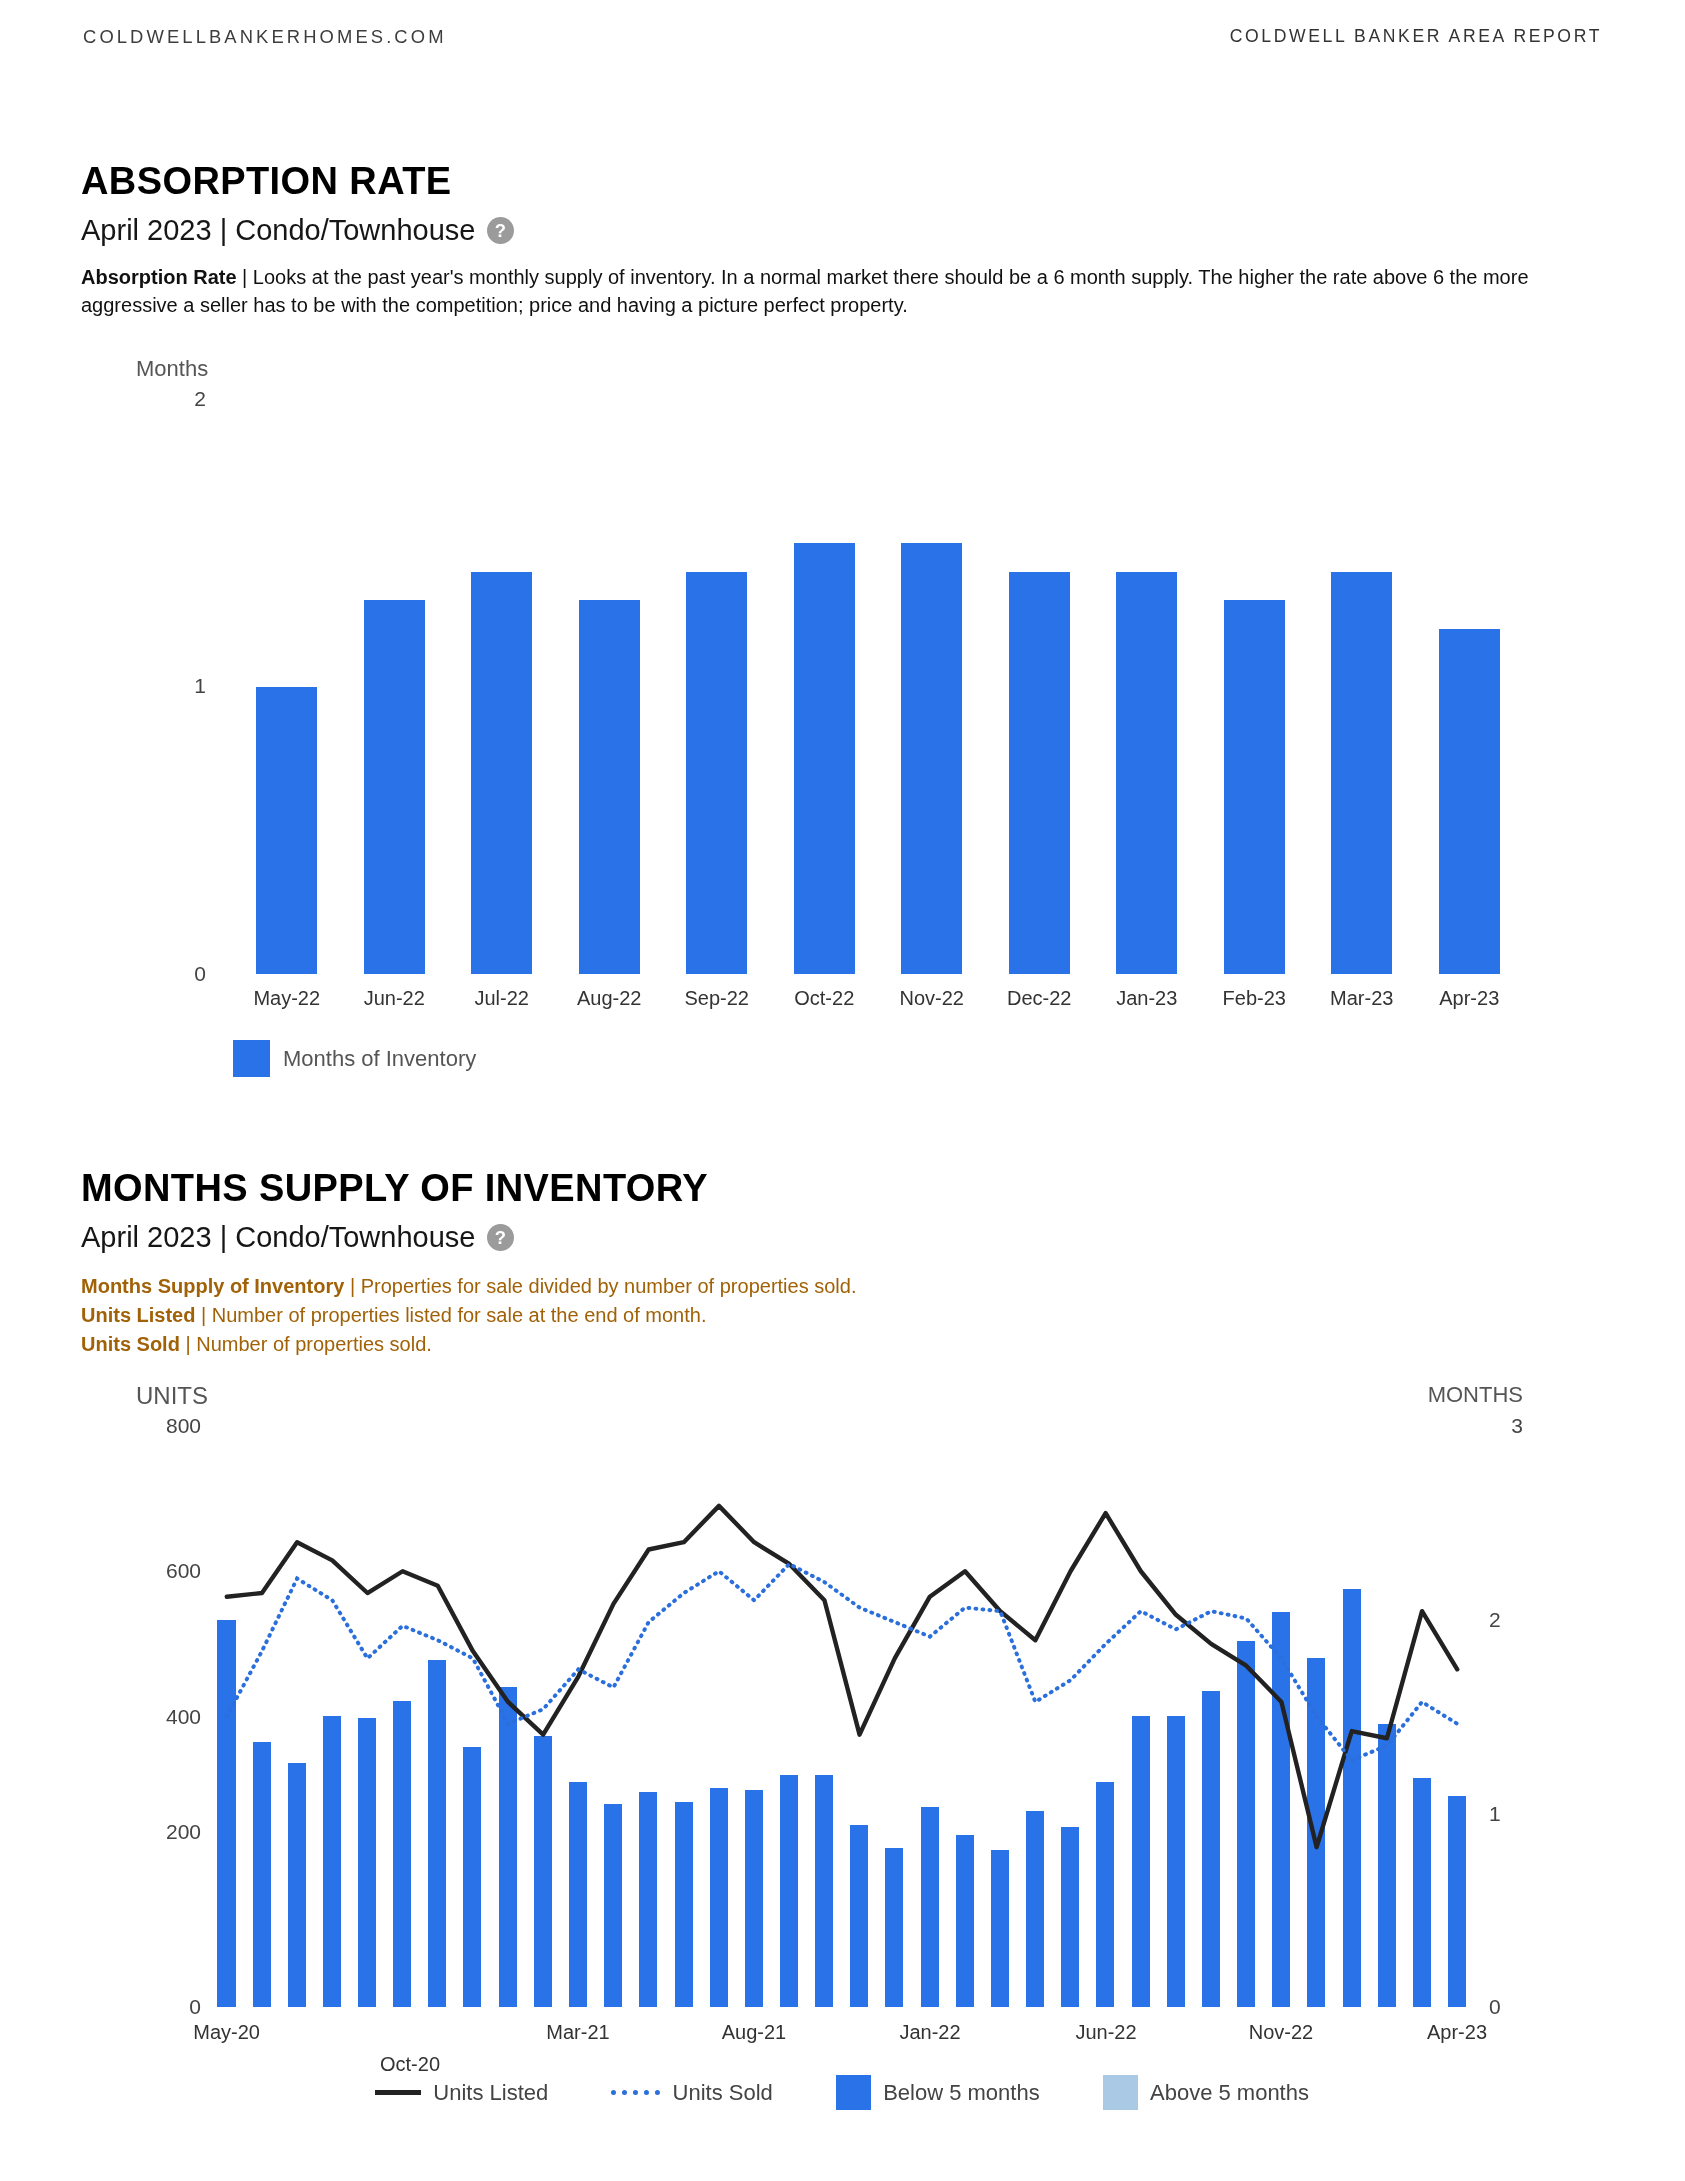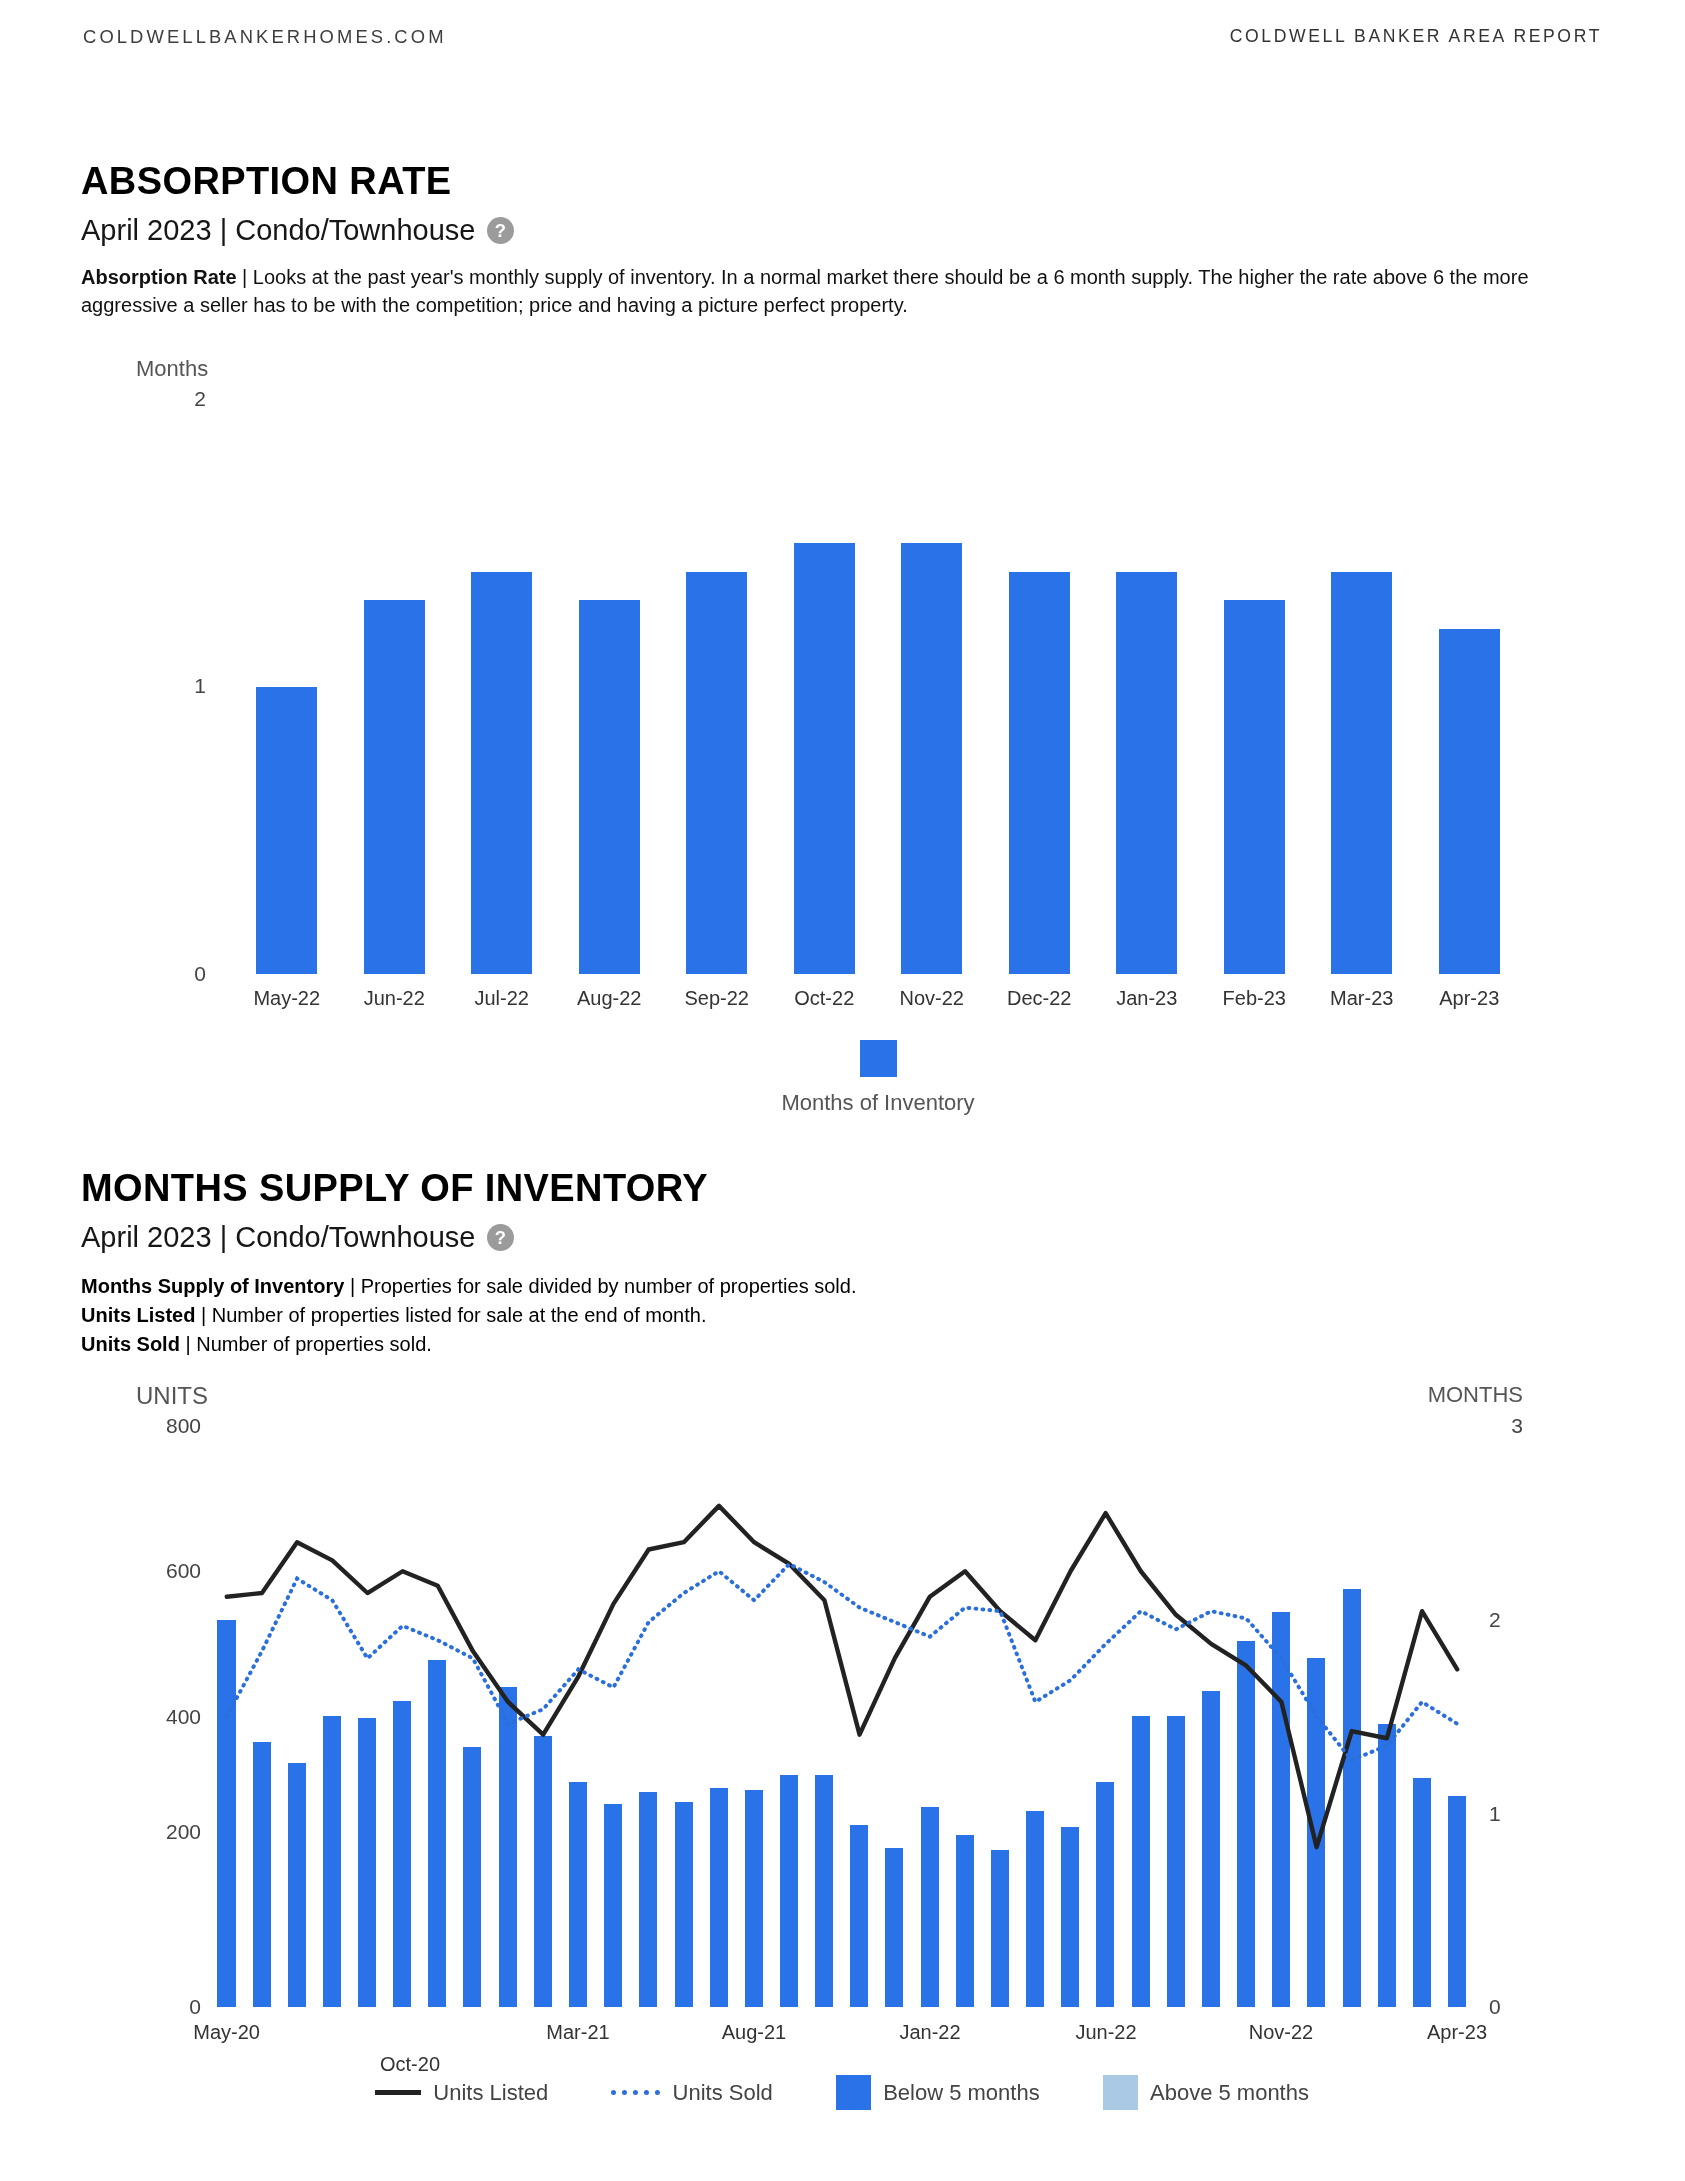"Months of Inventory" #legend1 { flex-direction: column -> none; justify-content: center -> none }
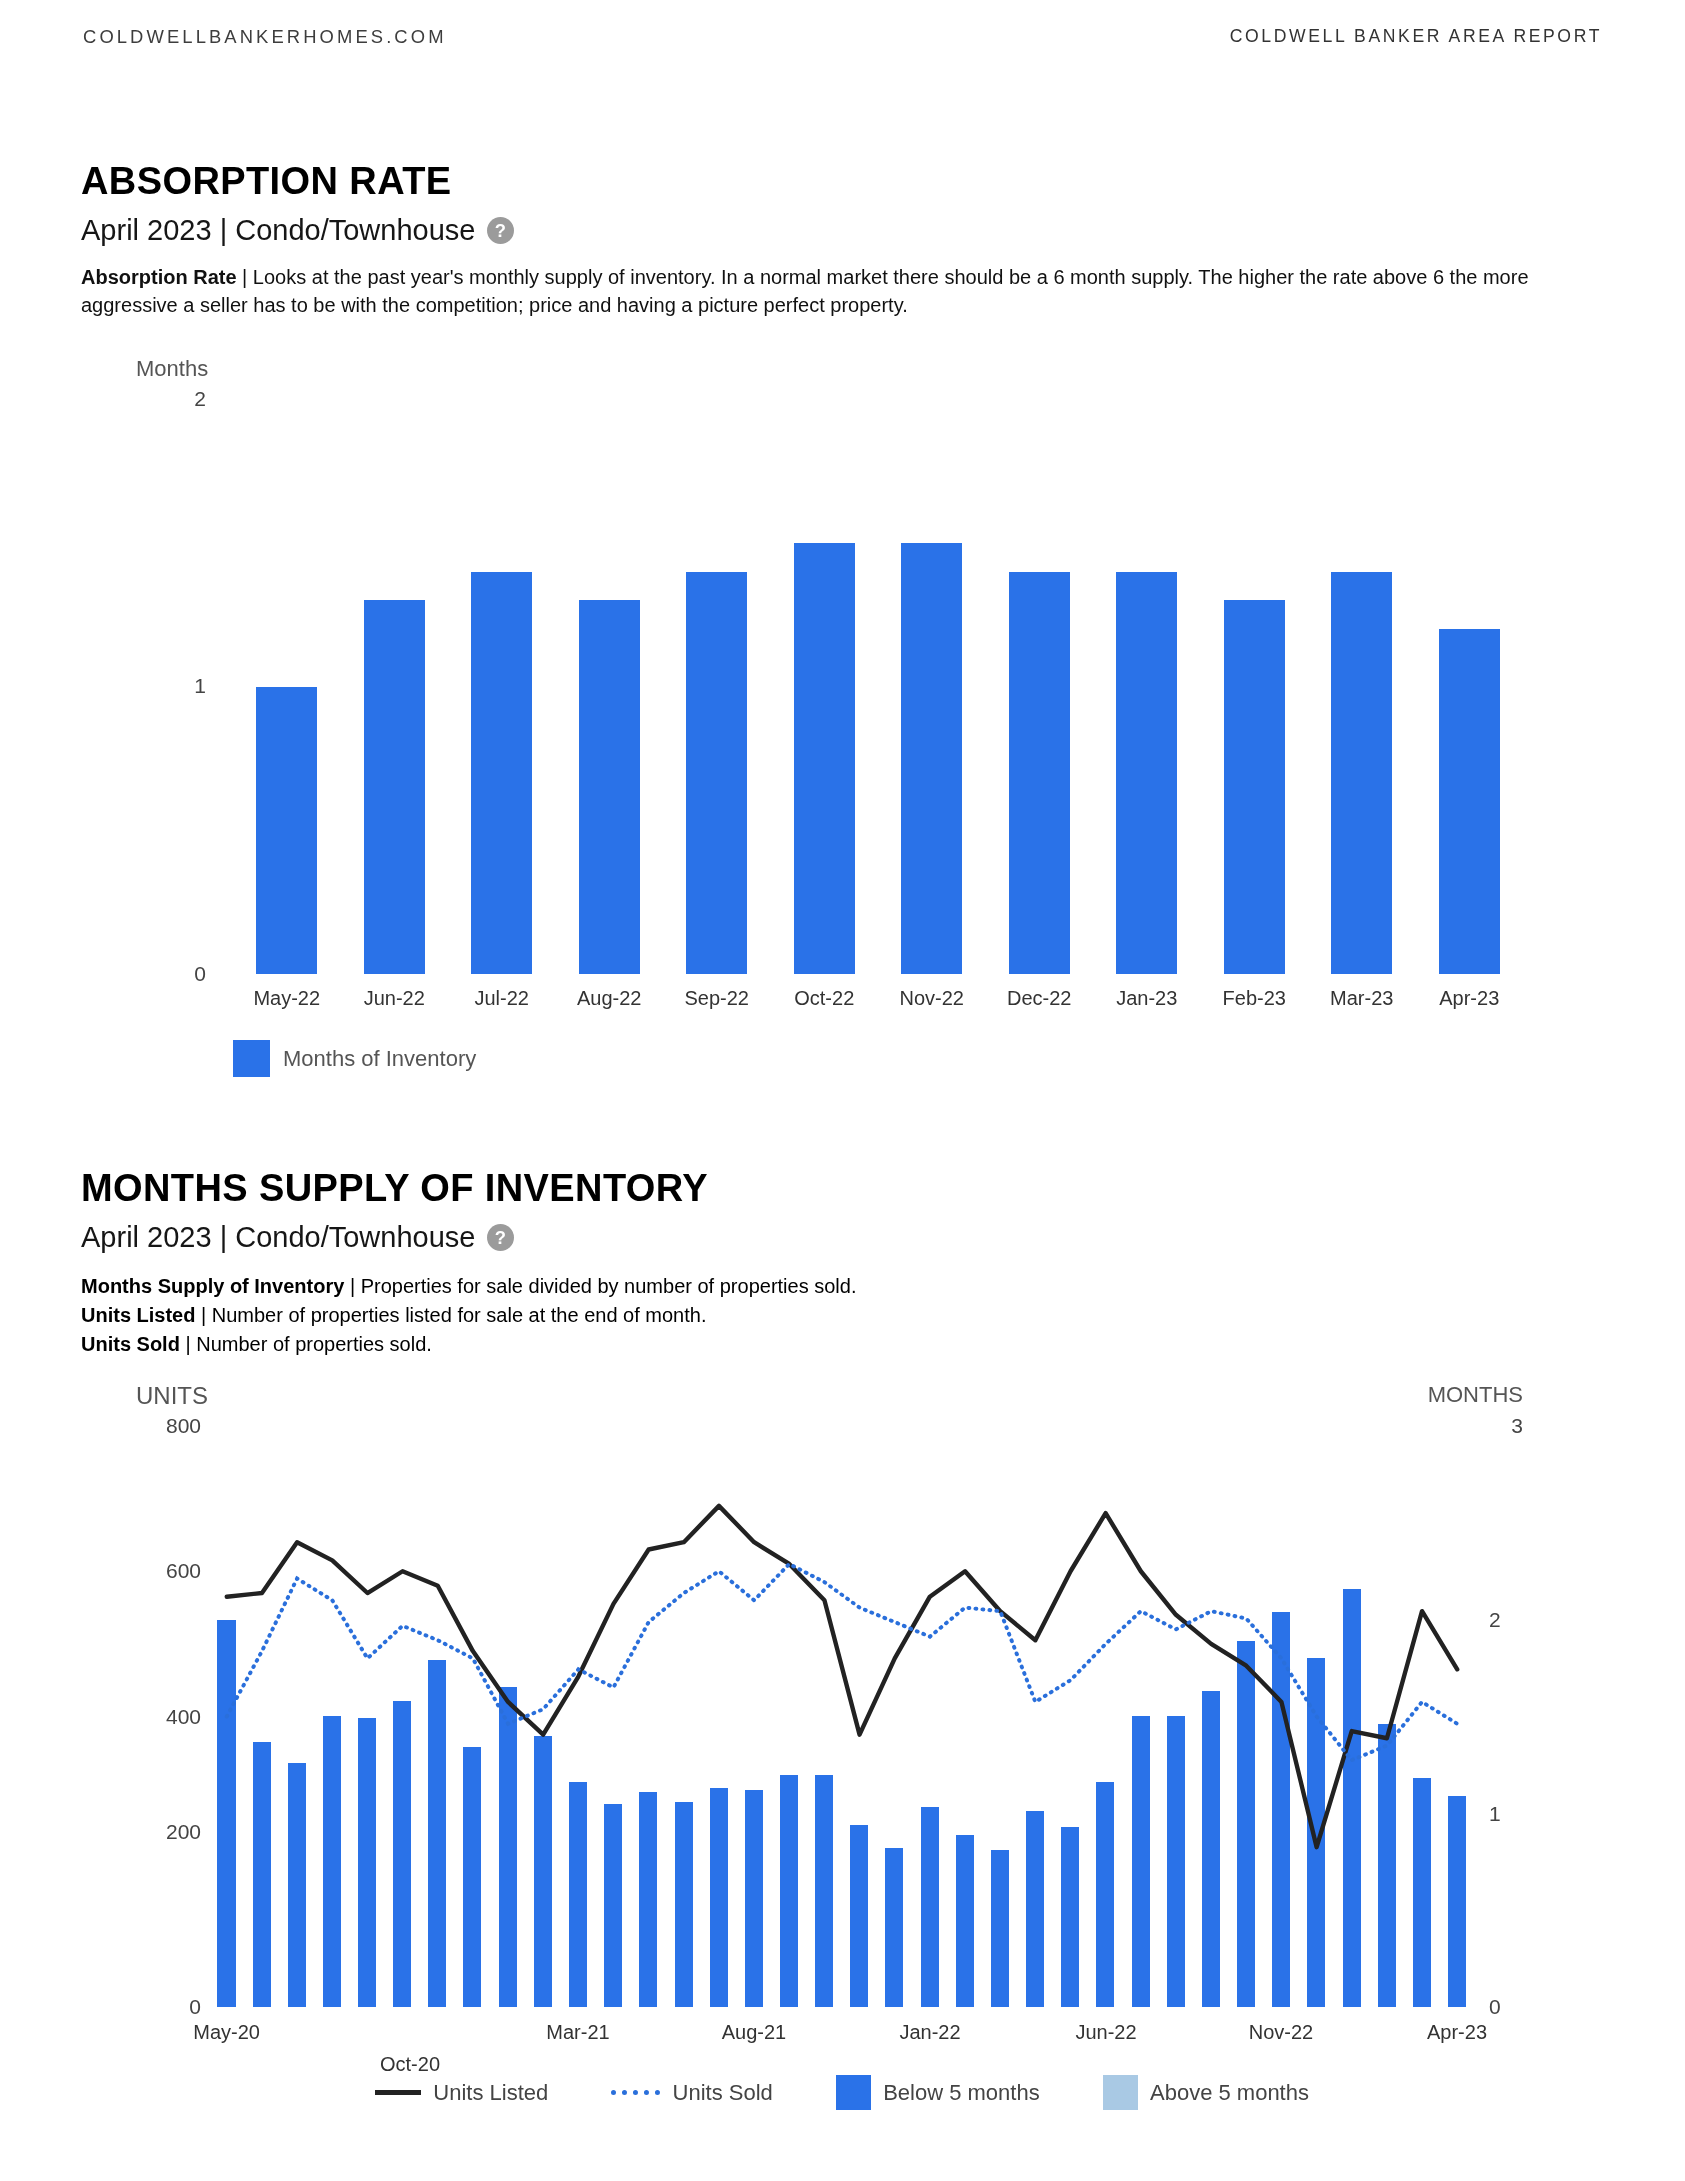"Months Supply of Inventory |" .defs { color: #000000 -> #a16207 }
